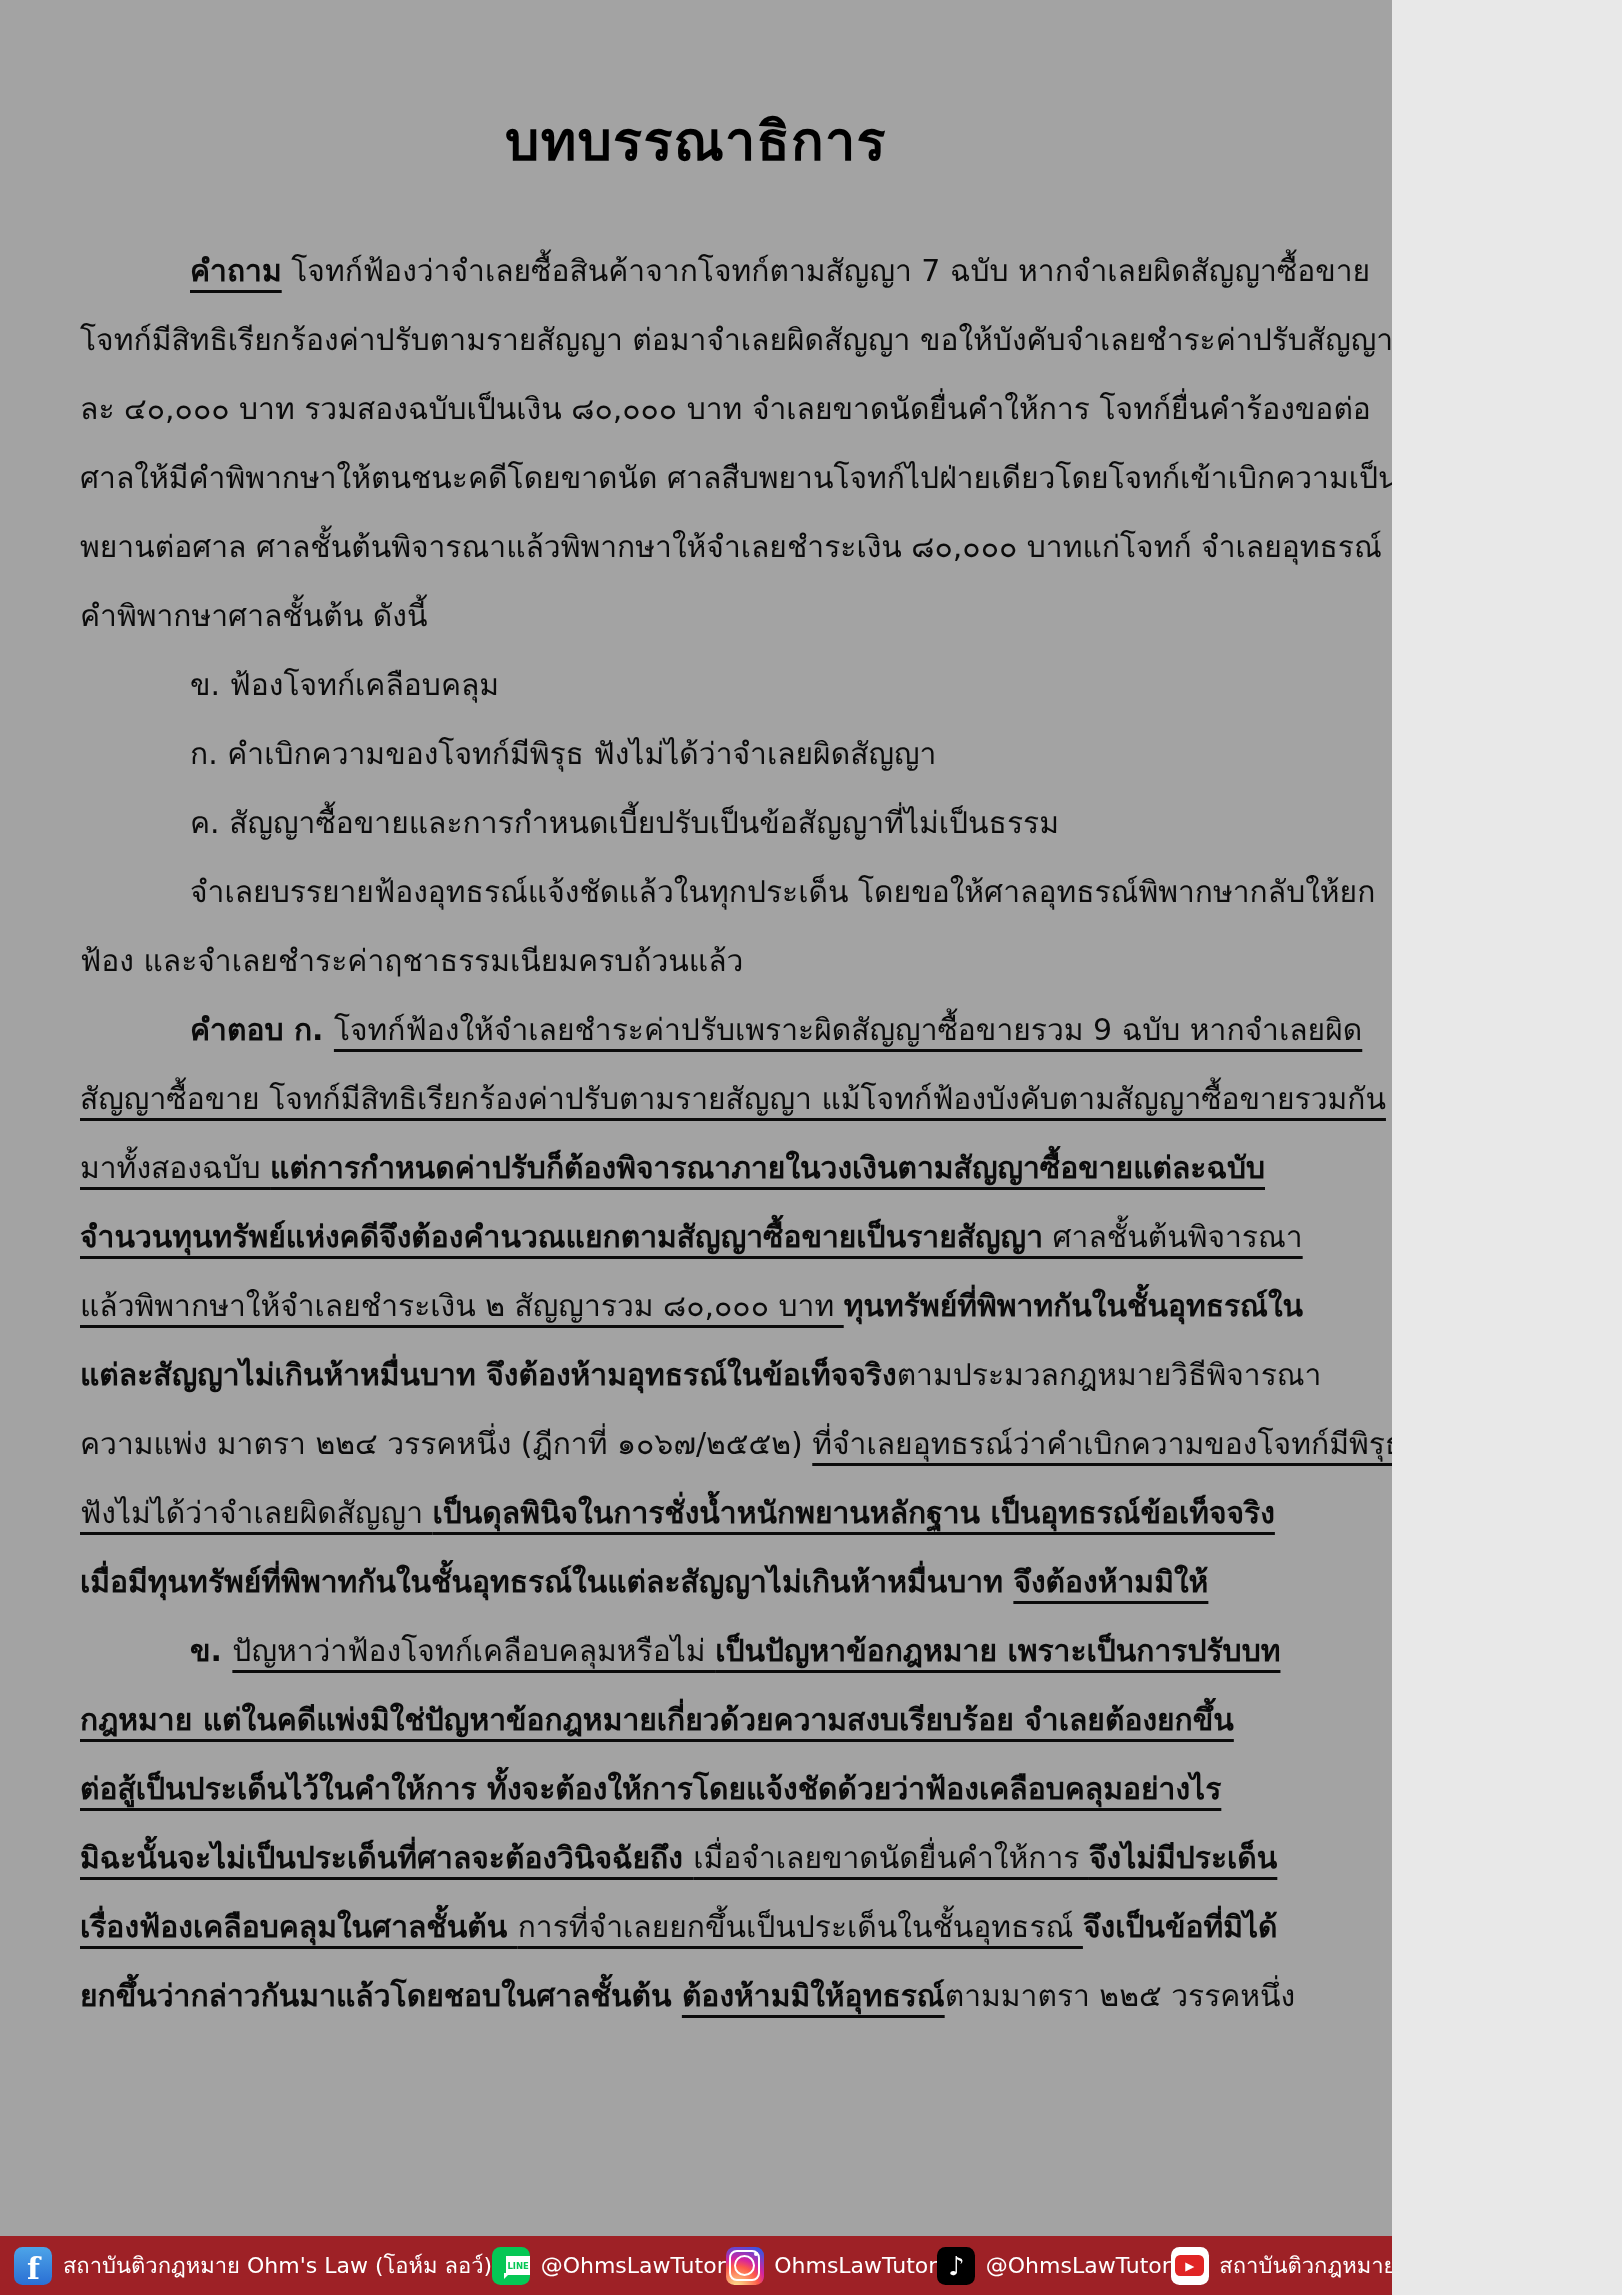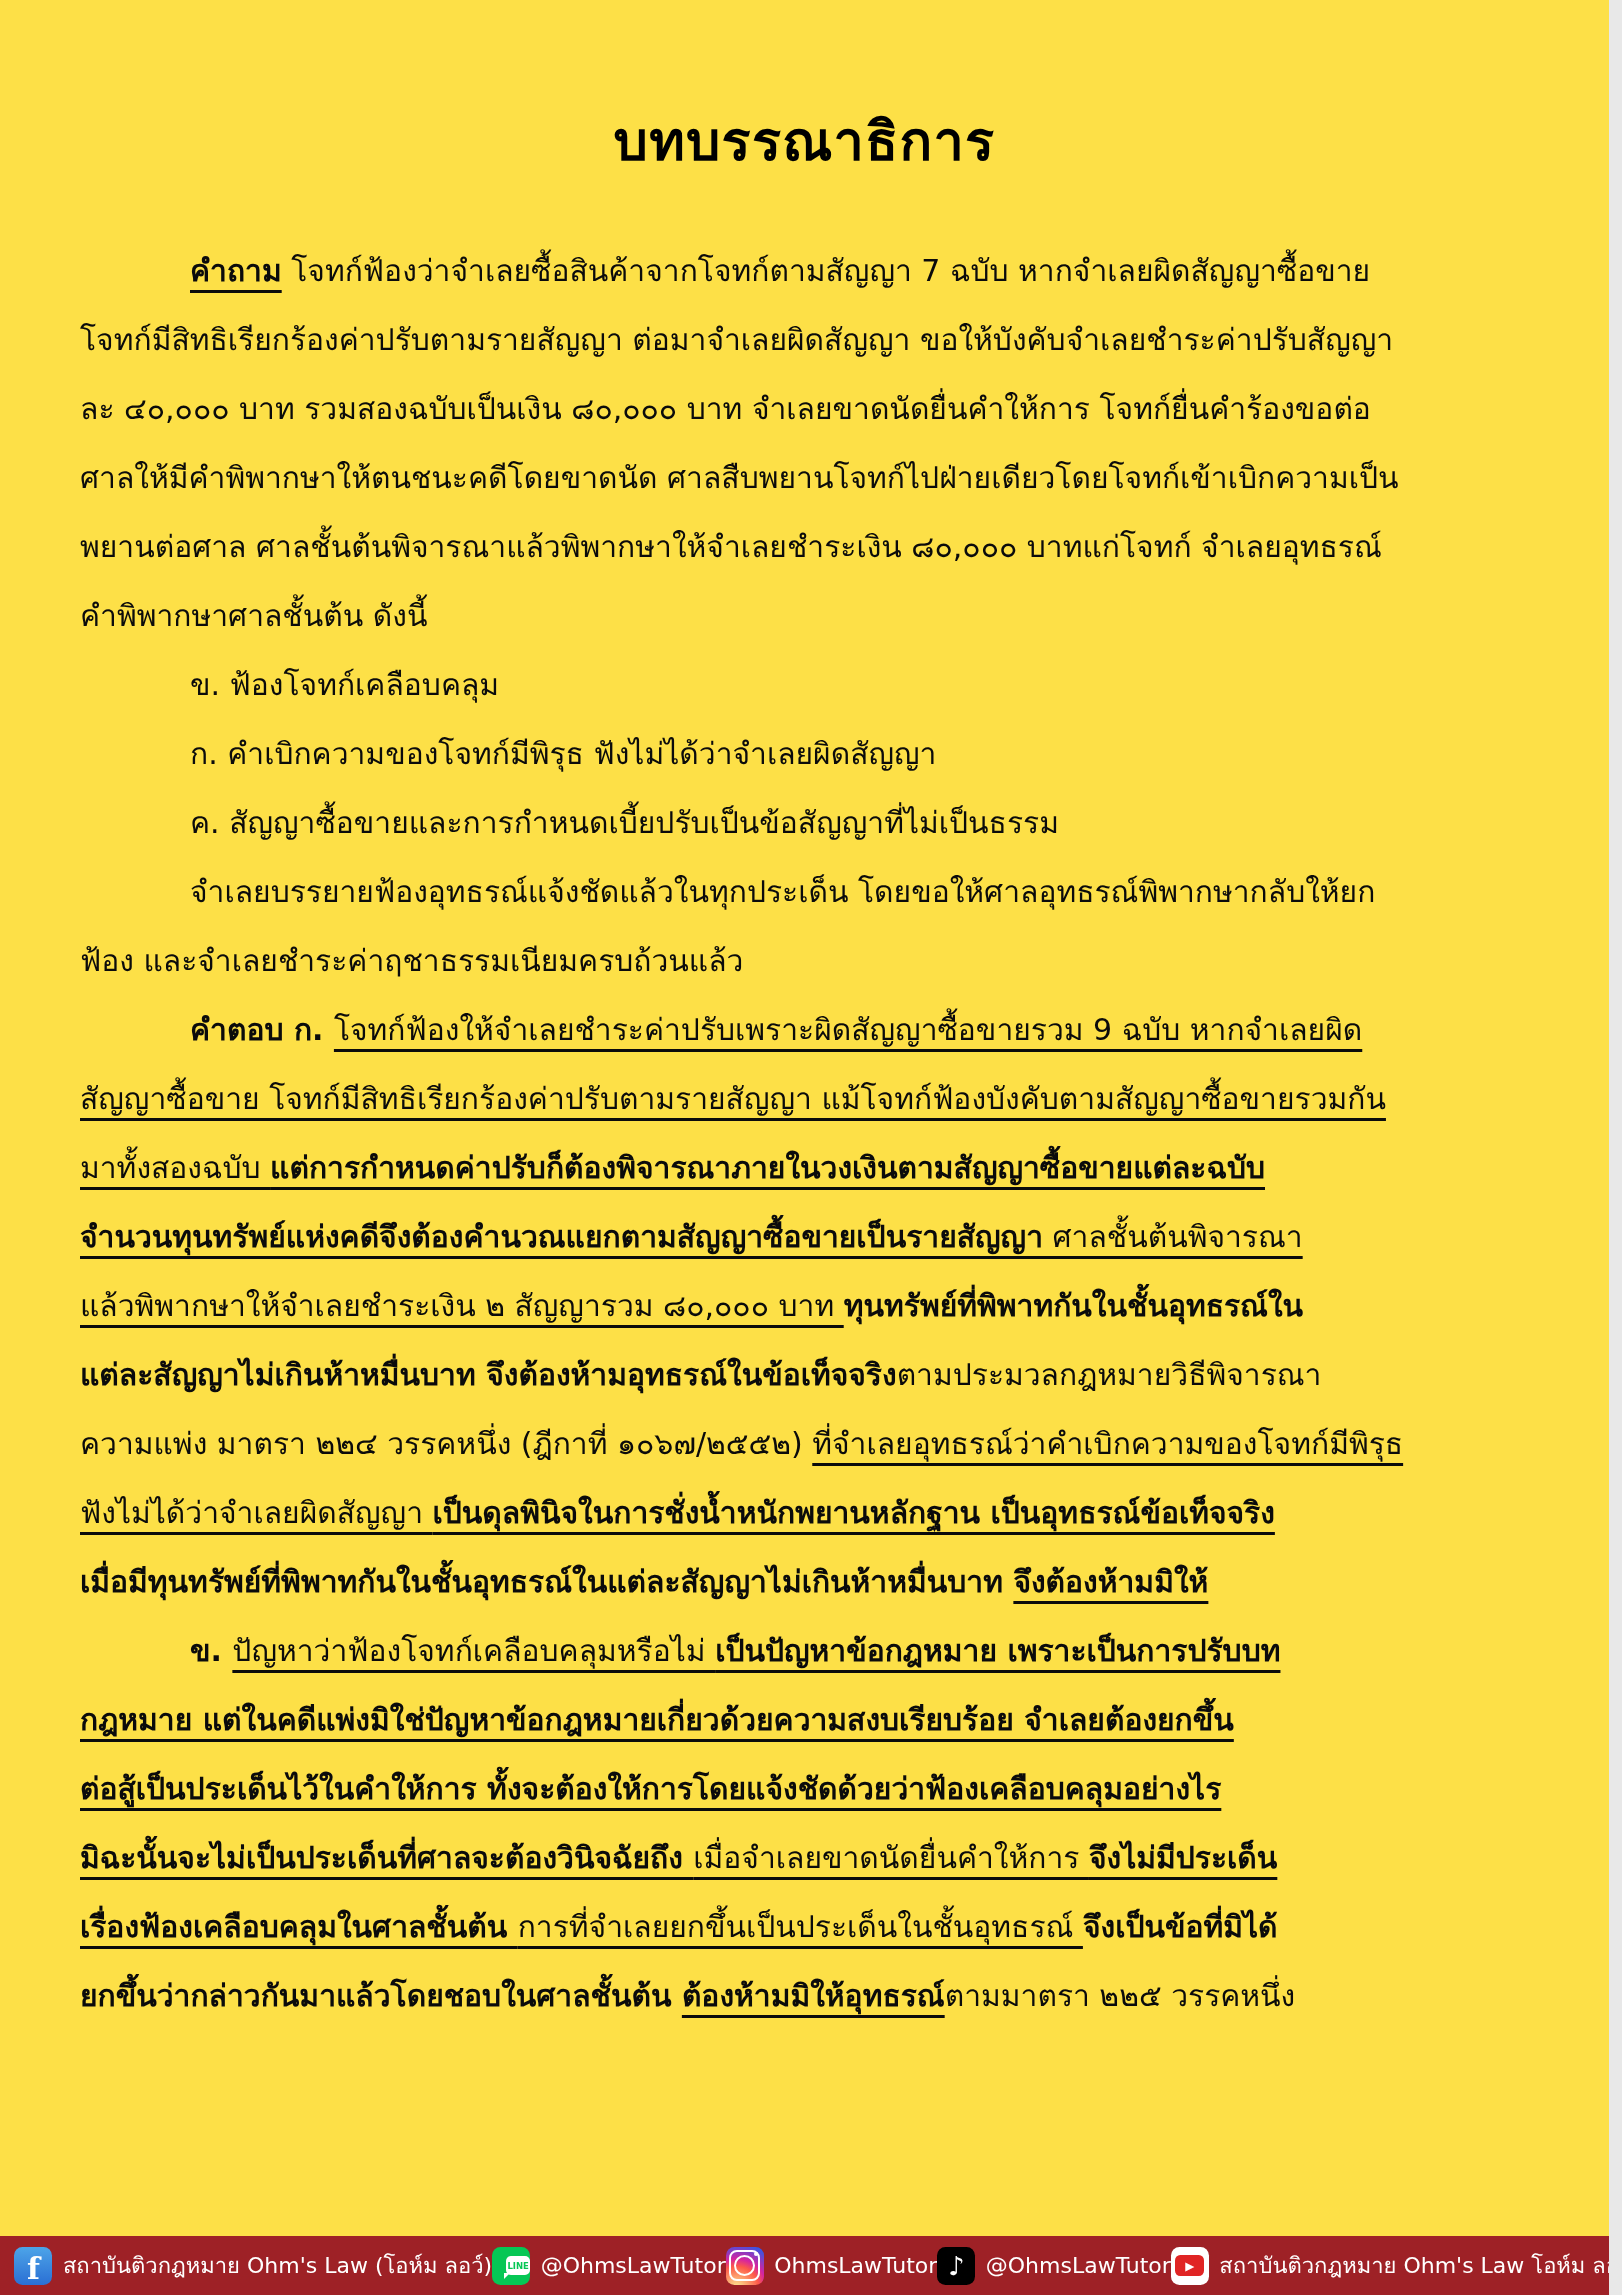"บทบรรณาธิการ" .page { background: #fde047 -> #a3a3a3; width: 1609px -> 1392px }
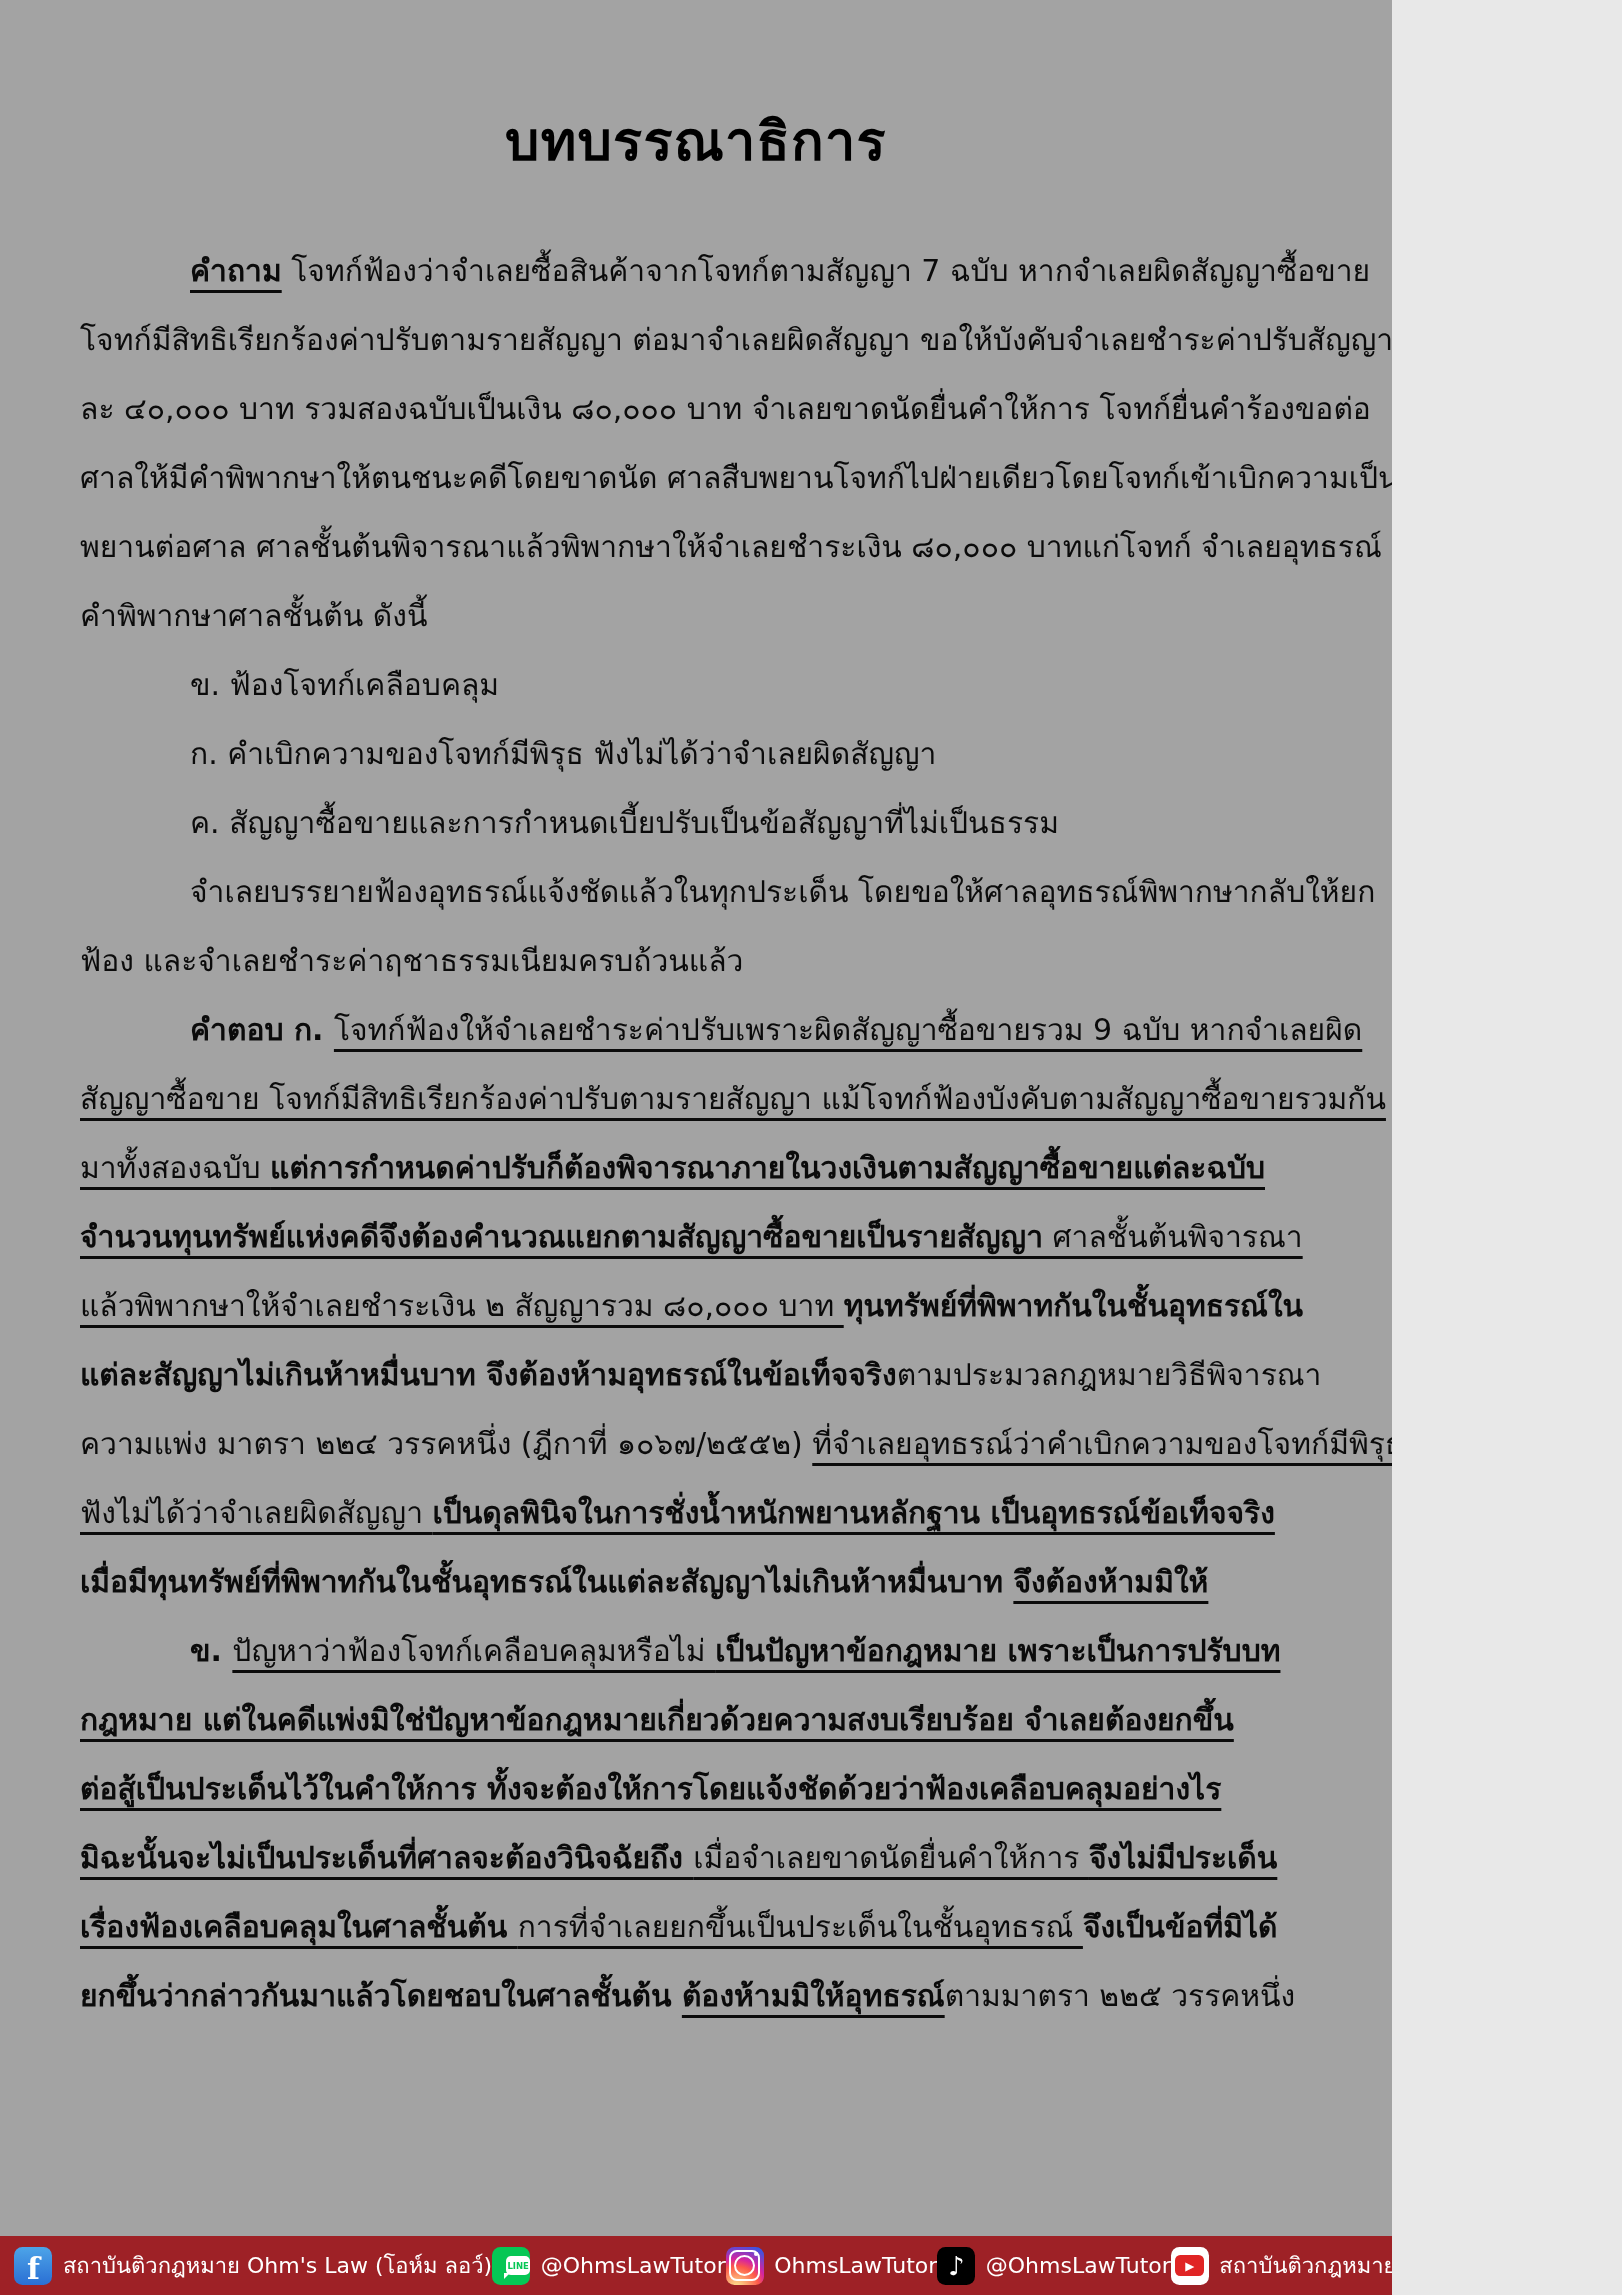"LINE" .line-bubble { border-radius: 5px -> 0 }
